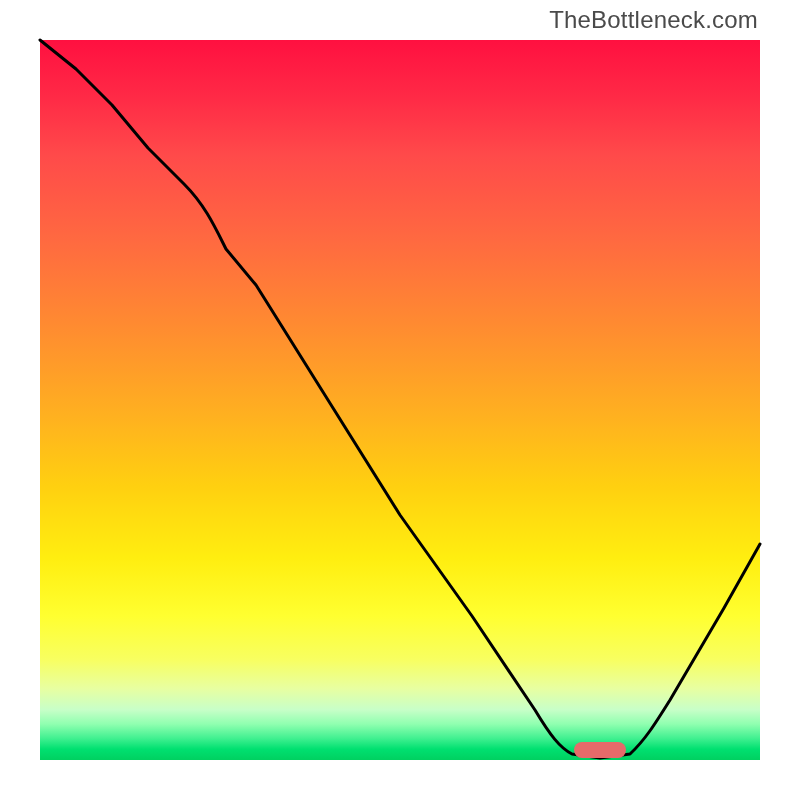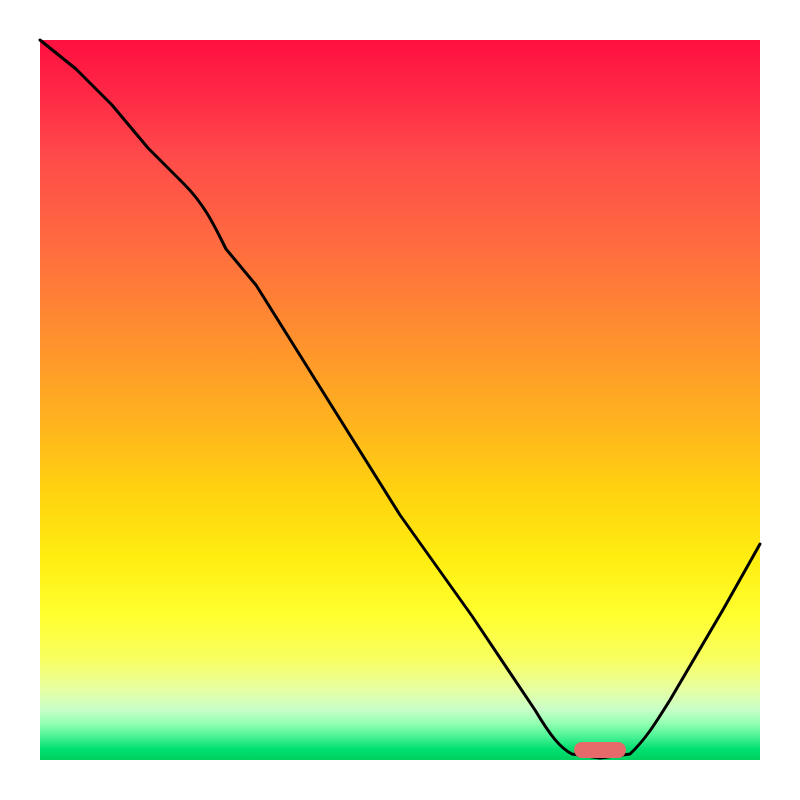"TheBottleneck.com" div.watermark { html: none -> <div>TheBottleneck.com</div> }
